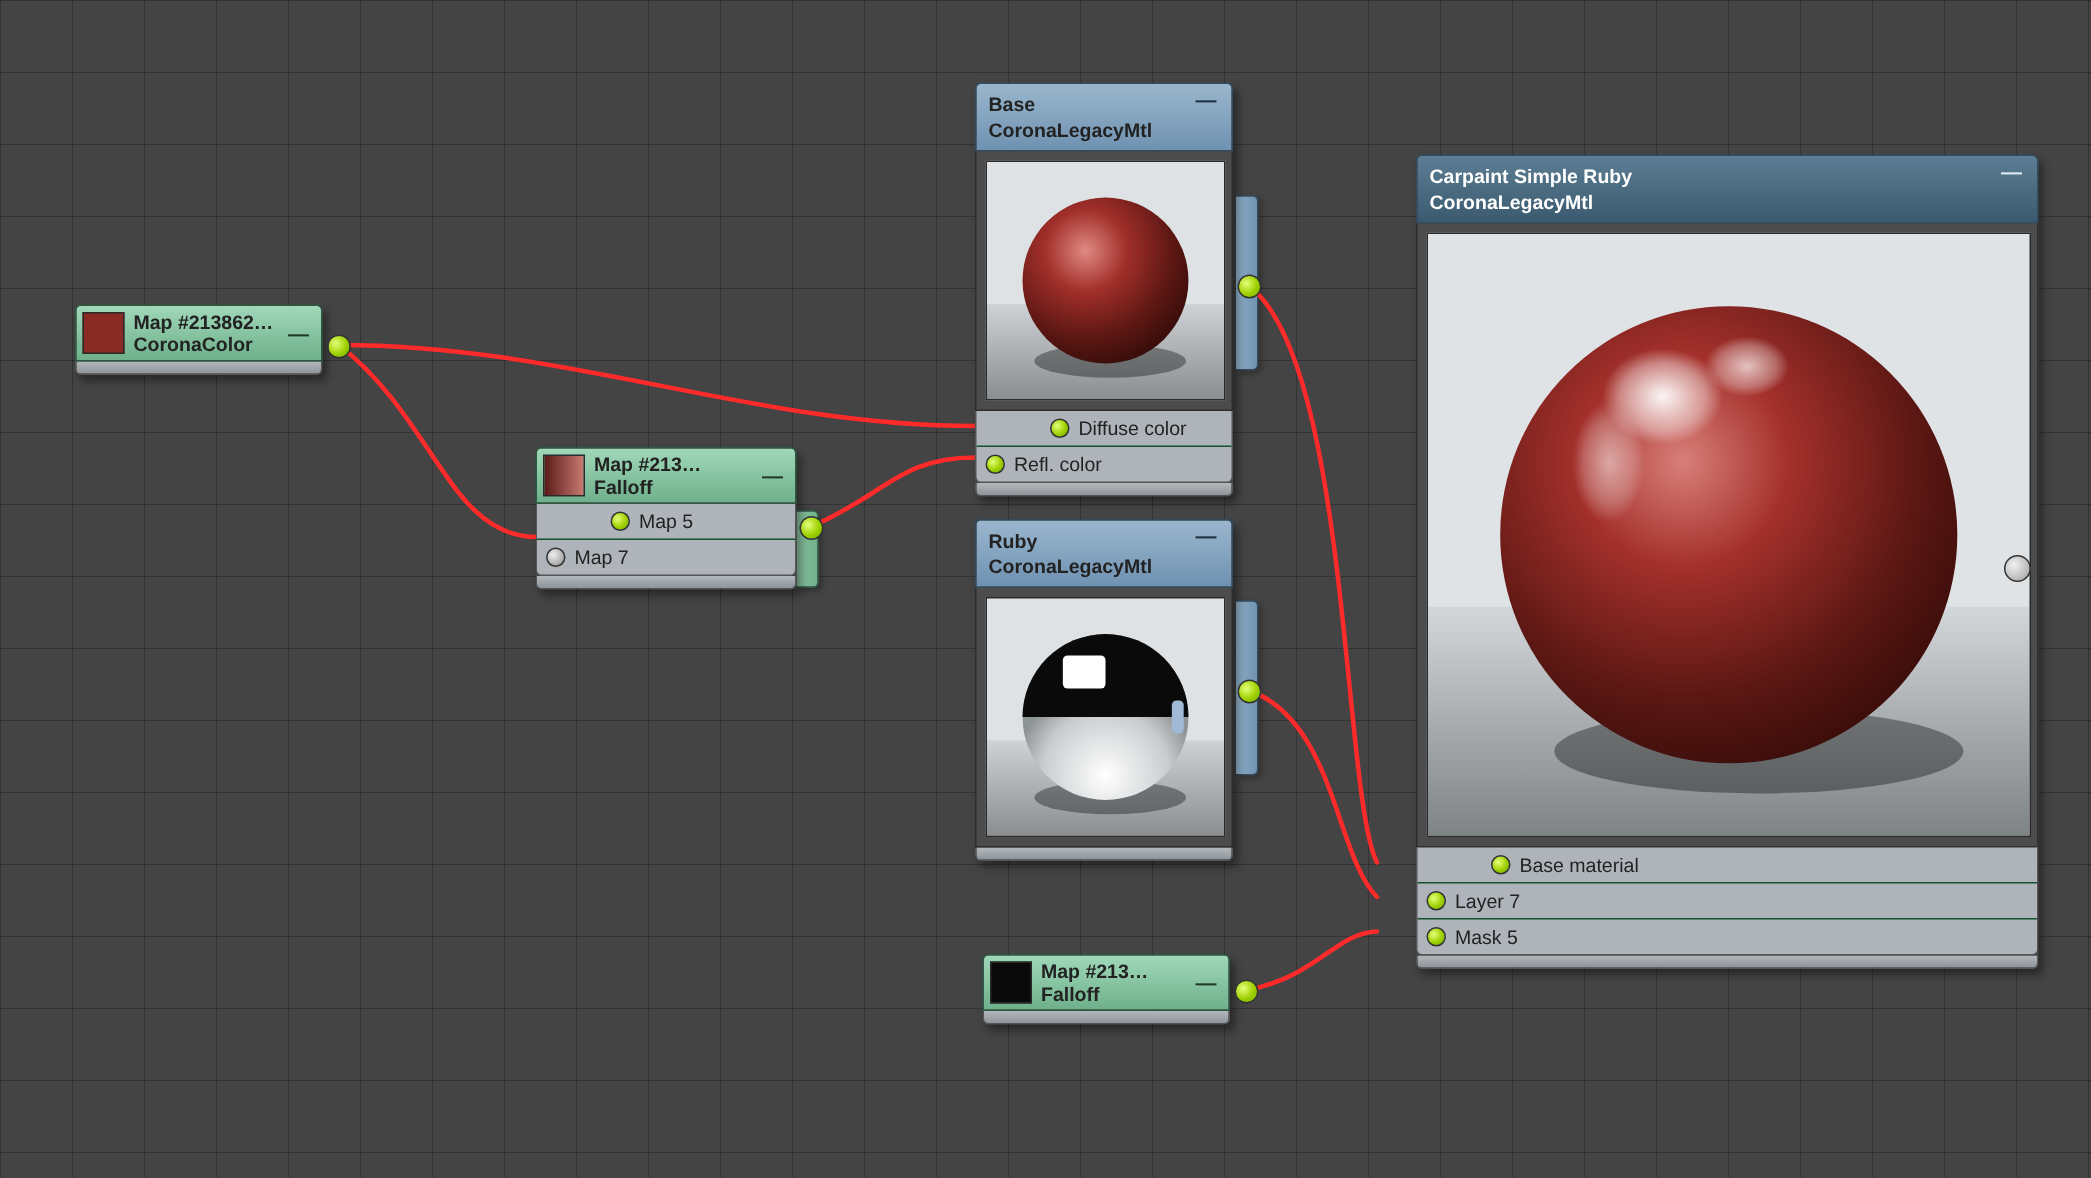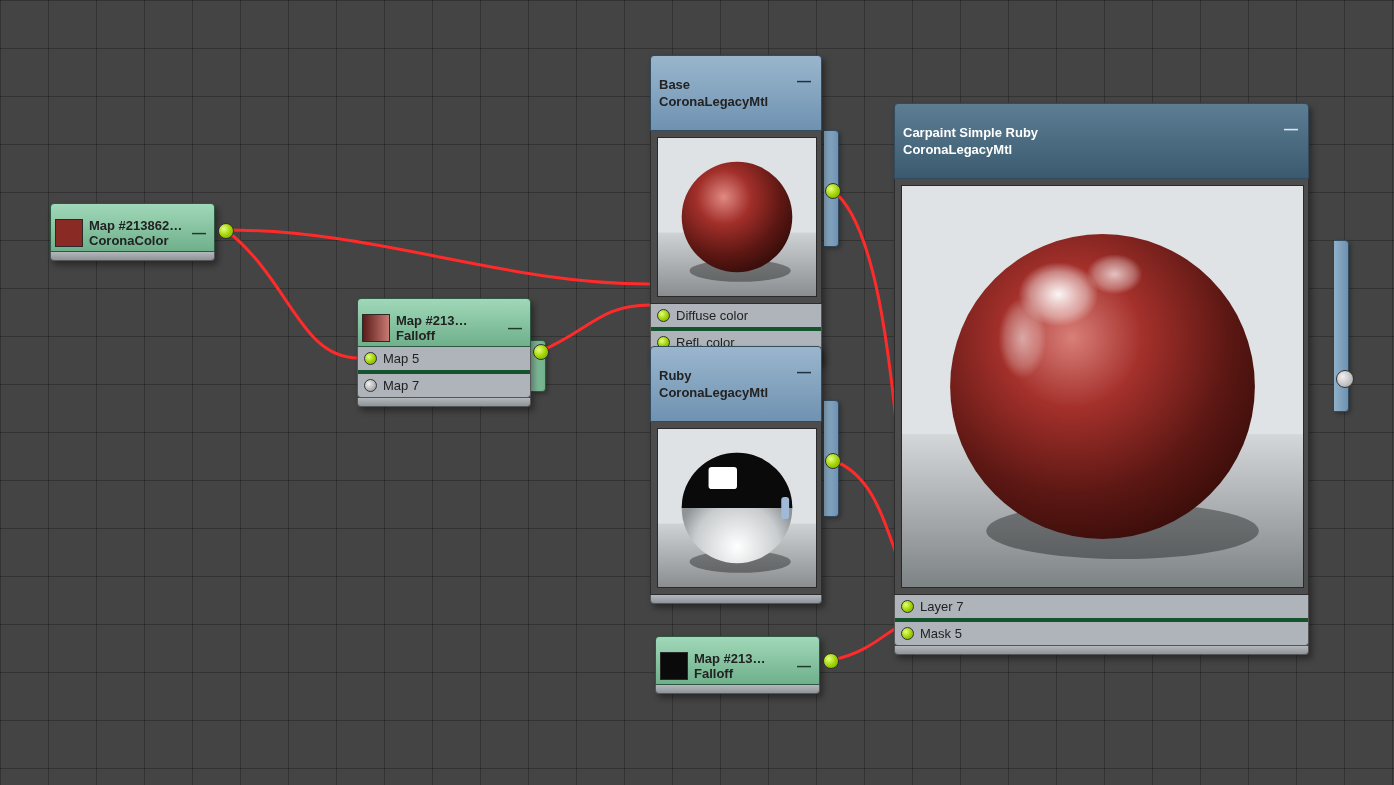"Base" .mtl-node .head { padding: 20px 8px -> 5px 8px }
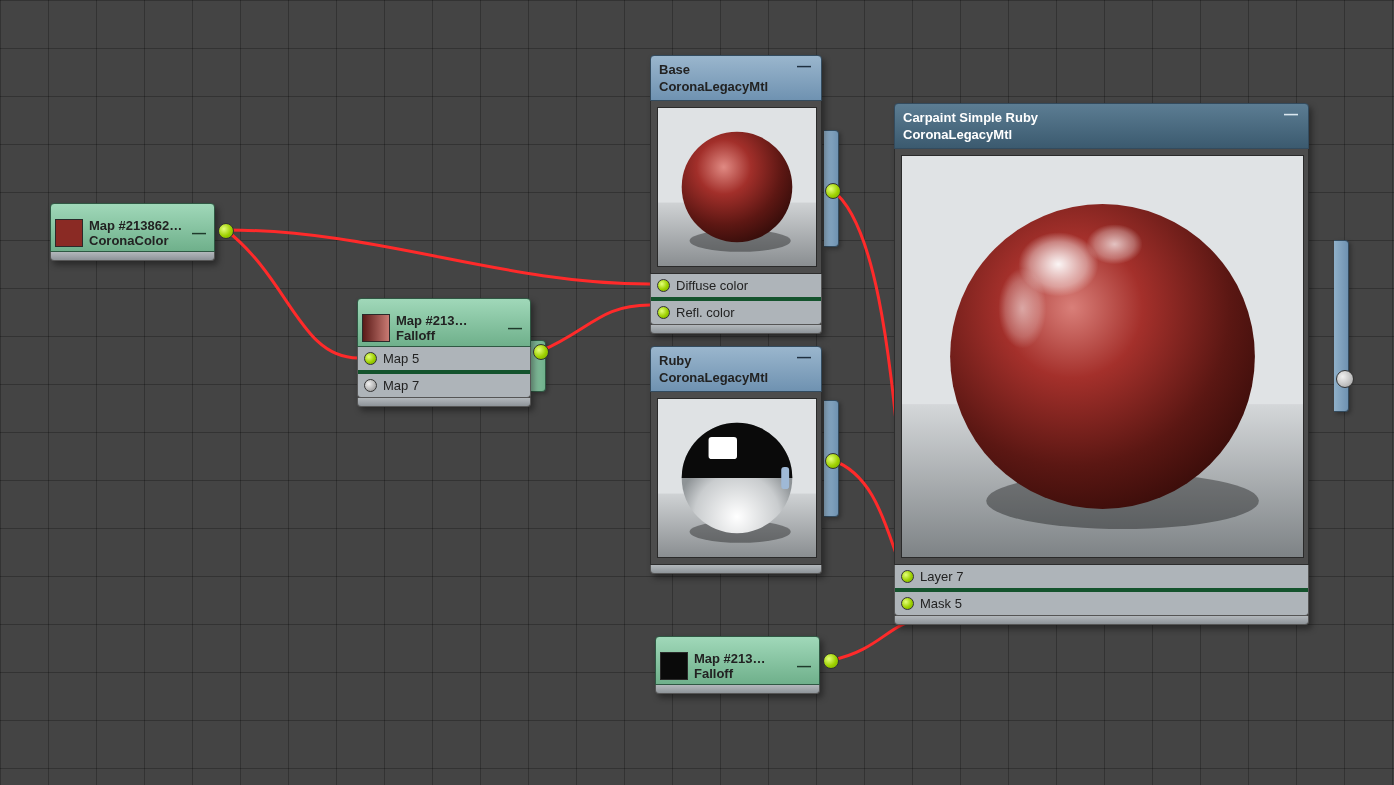"Carpaint Simple Ruby" div.node { left: 894px -> 944px }
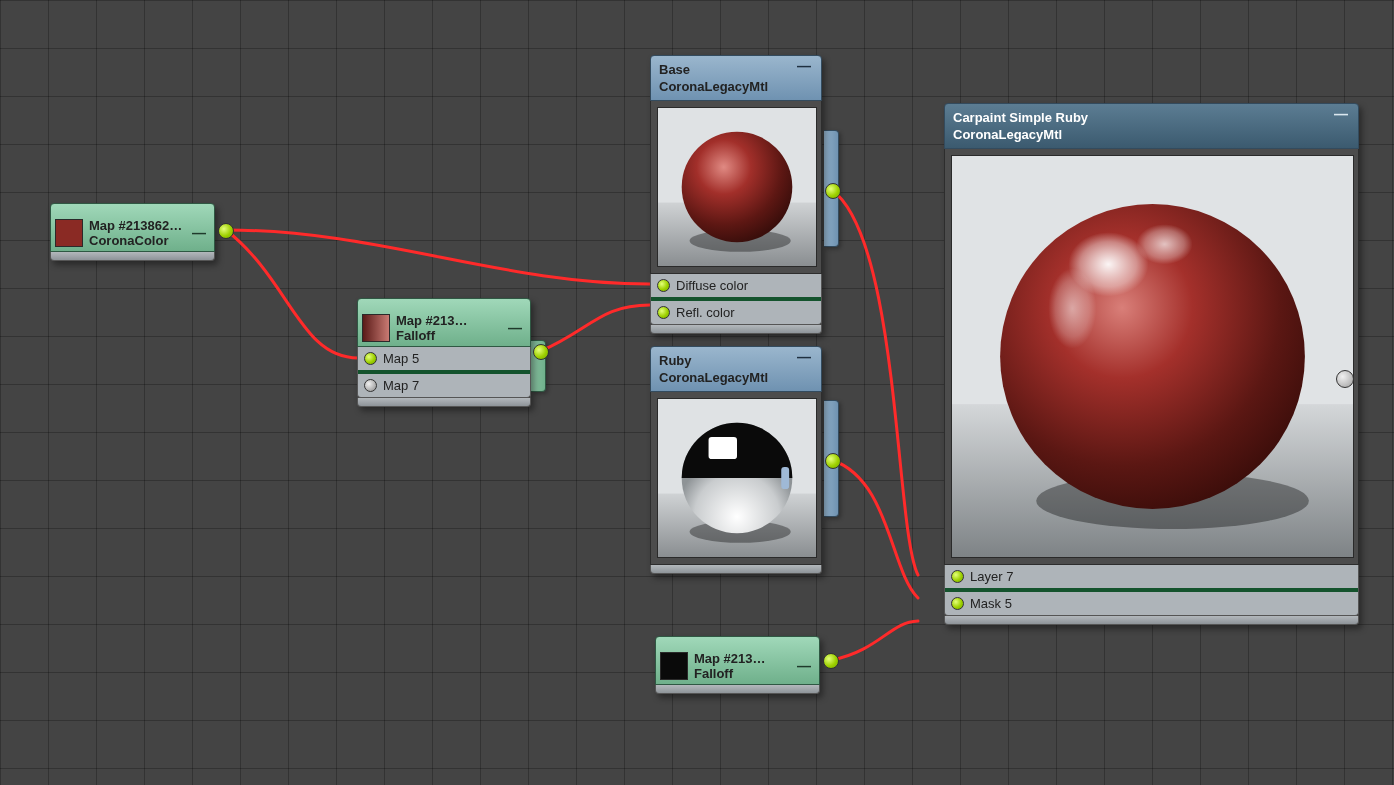"Map #213862…" .map-node .head { padding: 14px 6px 3px 4px -> 3px 6px 3px 4px }
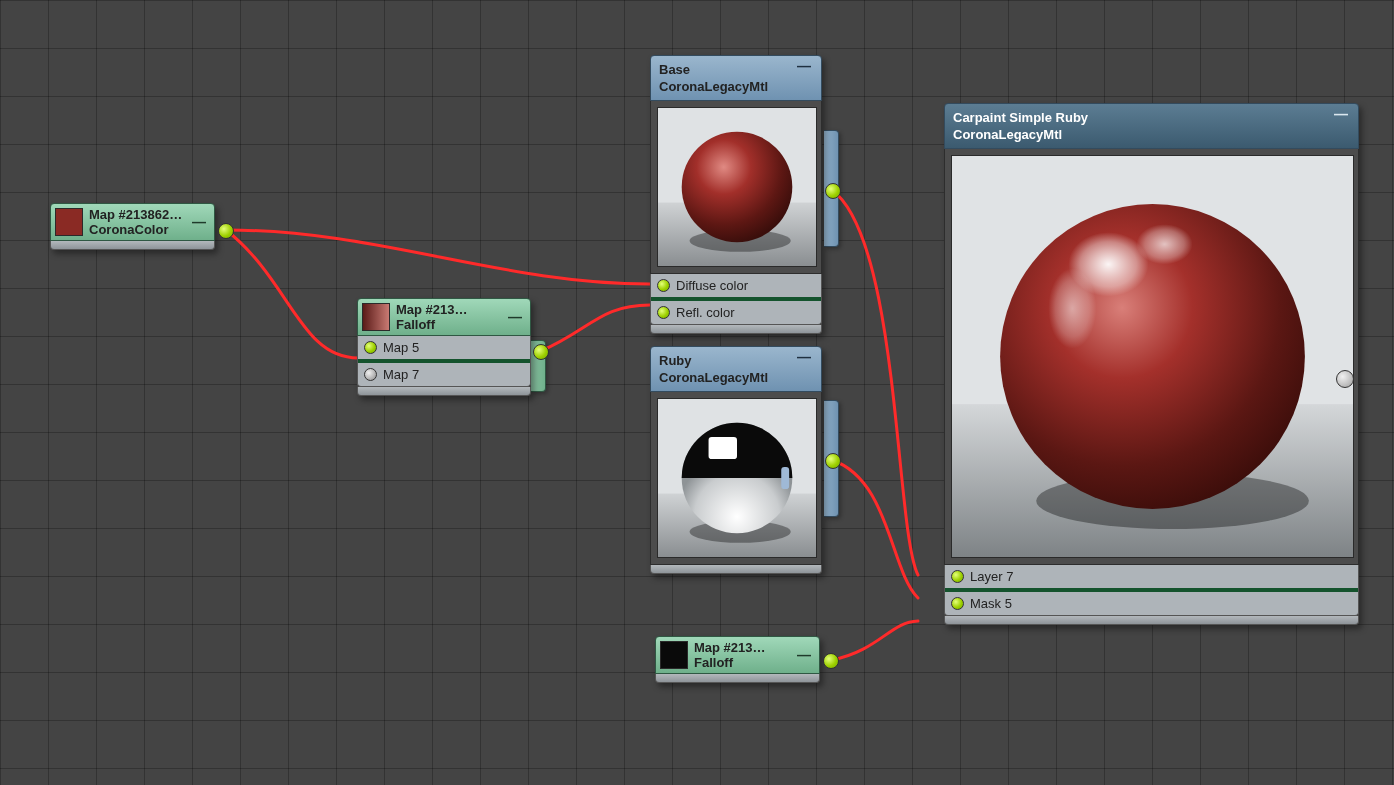"Diffuse color" .slot:first-child { margin-left: none -> 43px }
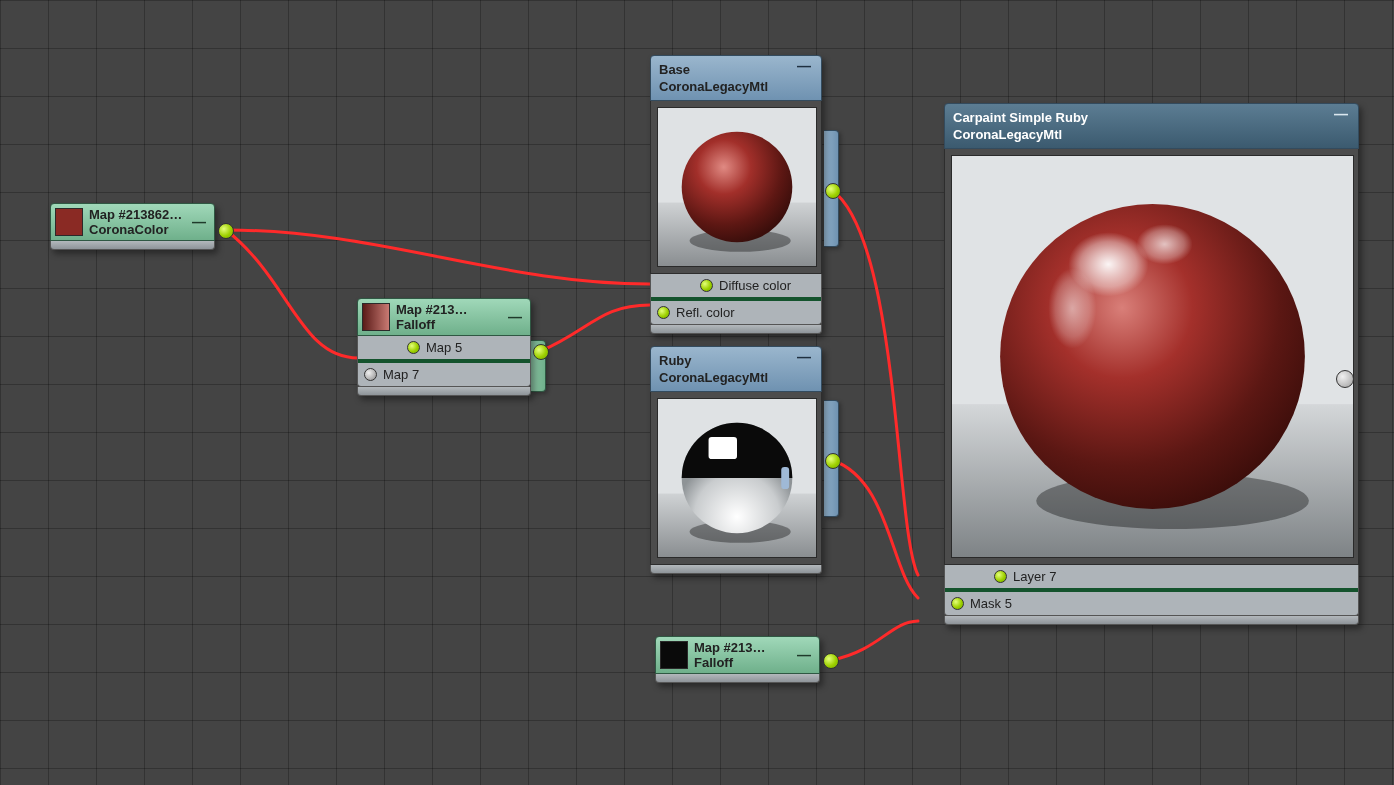"Refl. color" .slot { border-top: 4px solid #14532d -> 1px solid #14532d }
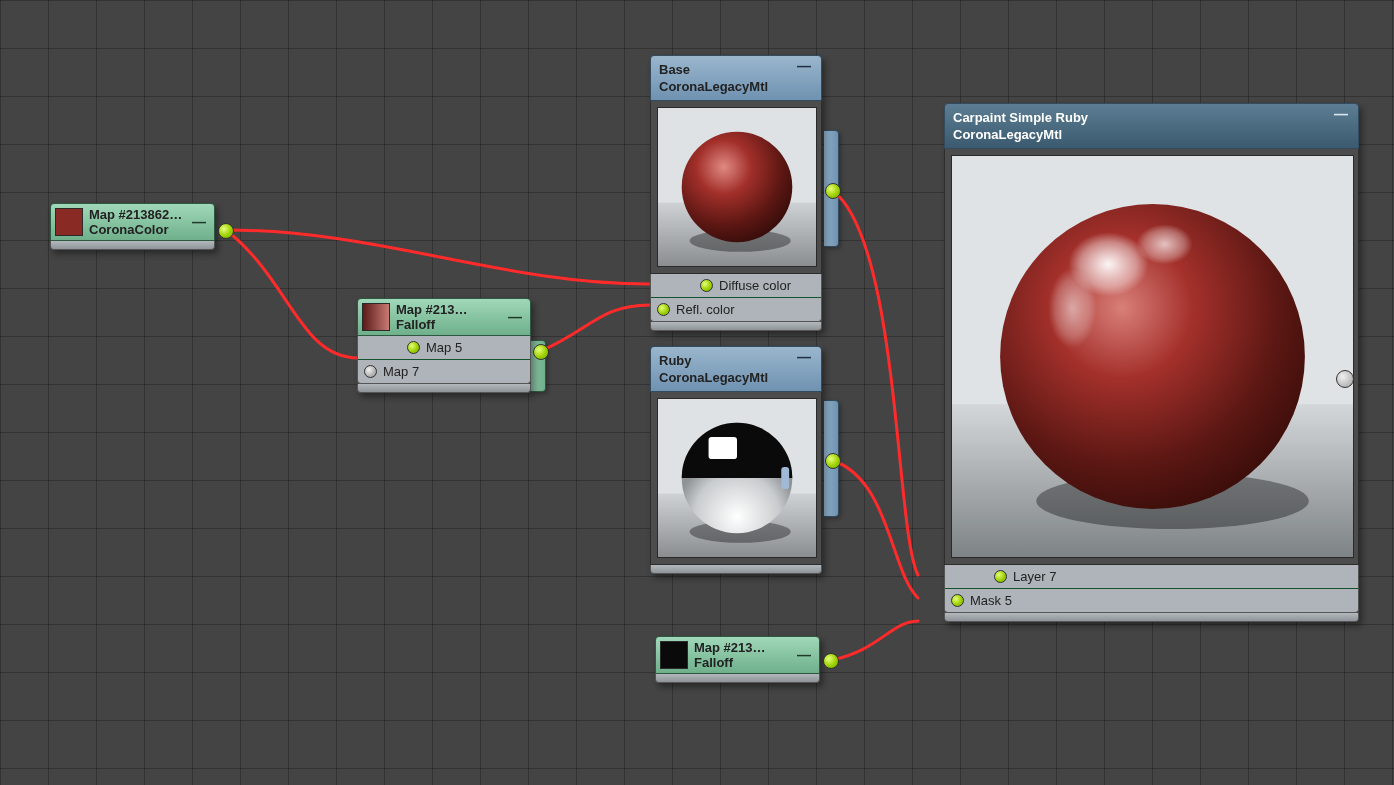"Base material" div.slot { html: none -> <div> <div></div> <span>Base material</span> </div> }
